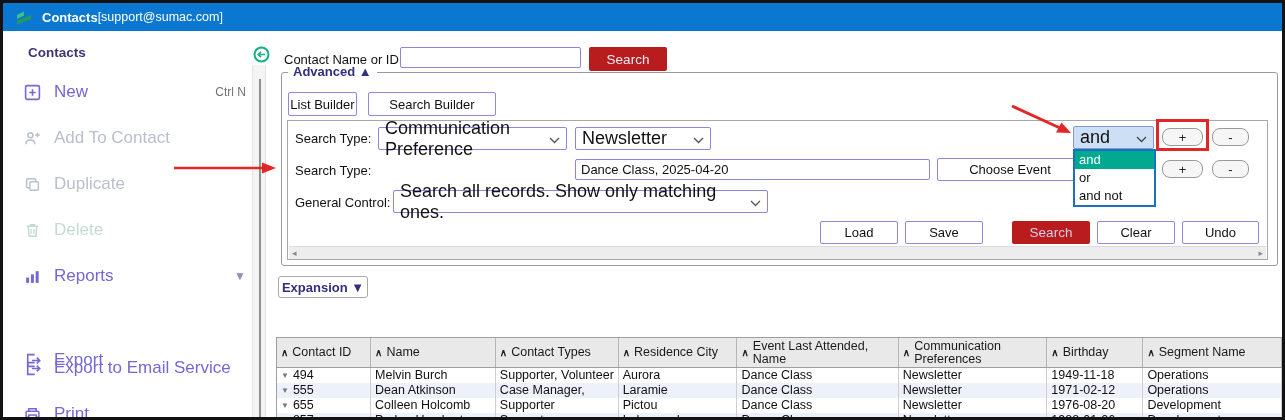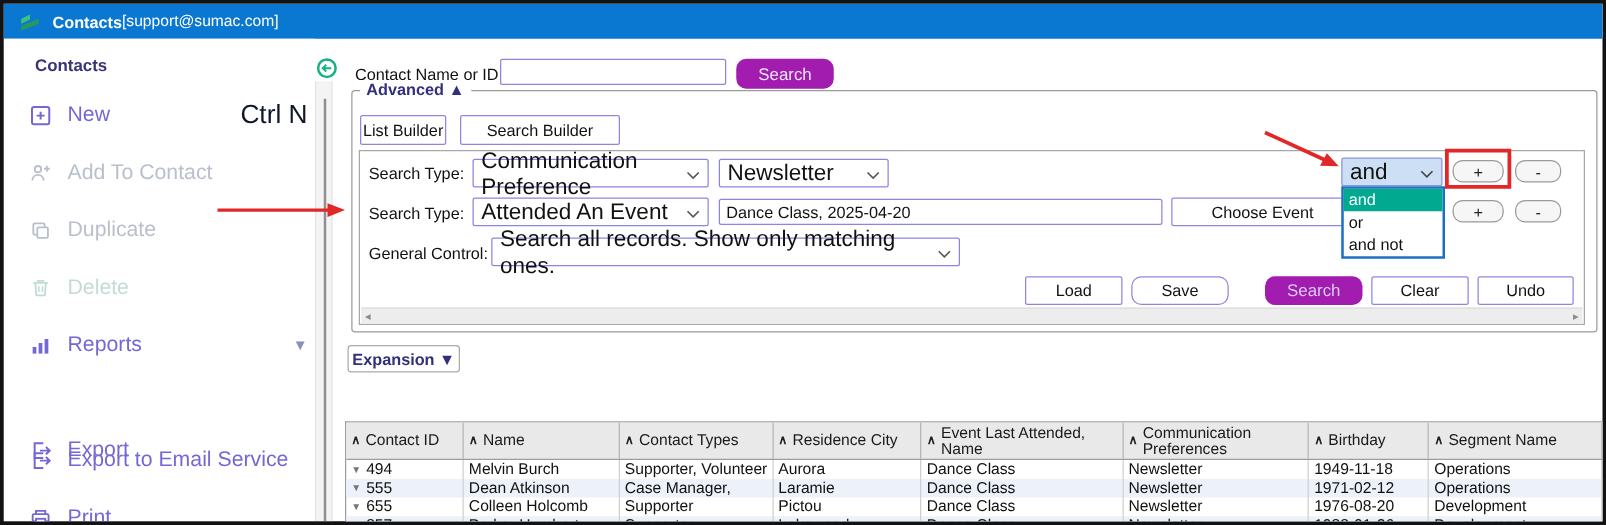"Search" .btn-primary { background: #a21caf -> #b91c1c; border-radius: 8px -> 2px }
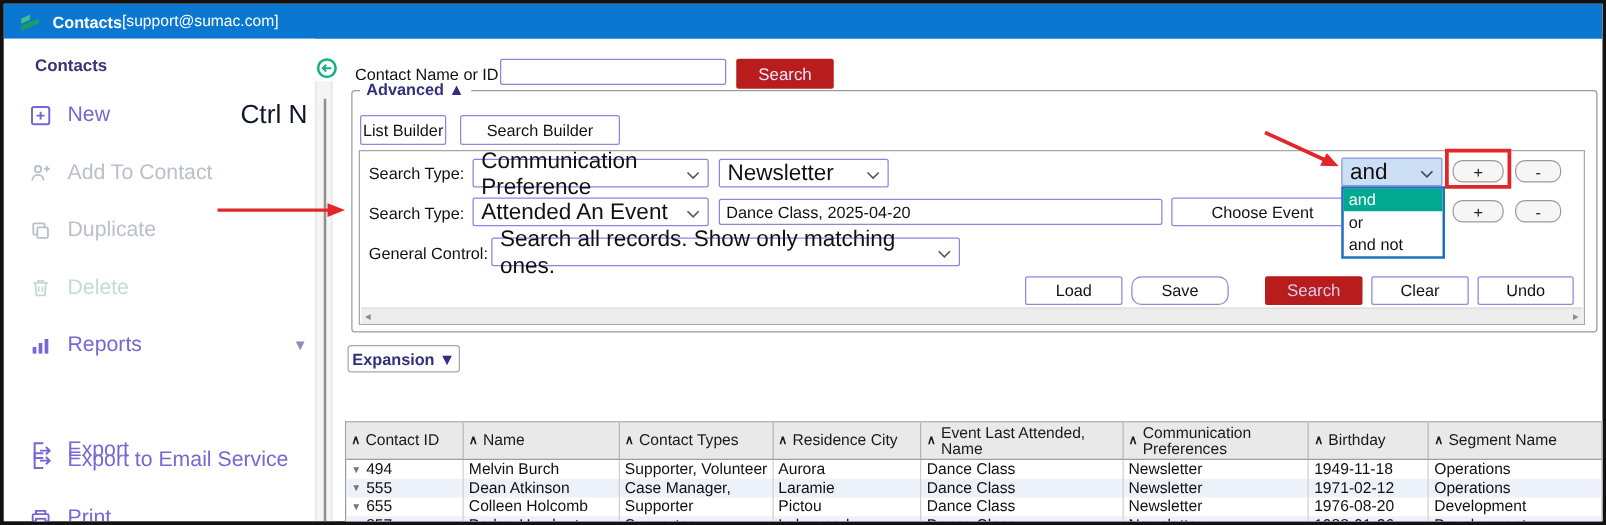"Ctrl N" .side-item .shortcut { color: #0f172a -> #737373; font-size: 21px -> 12px }
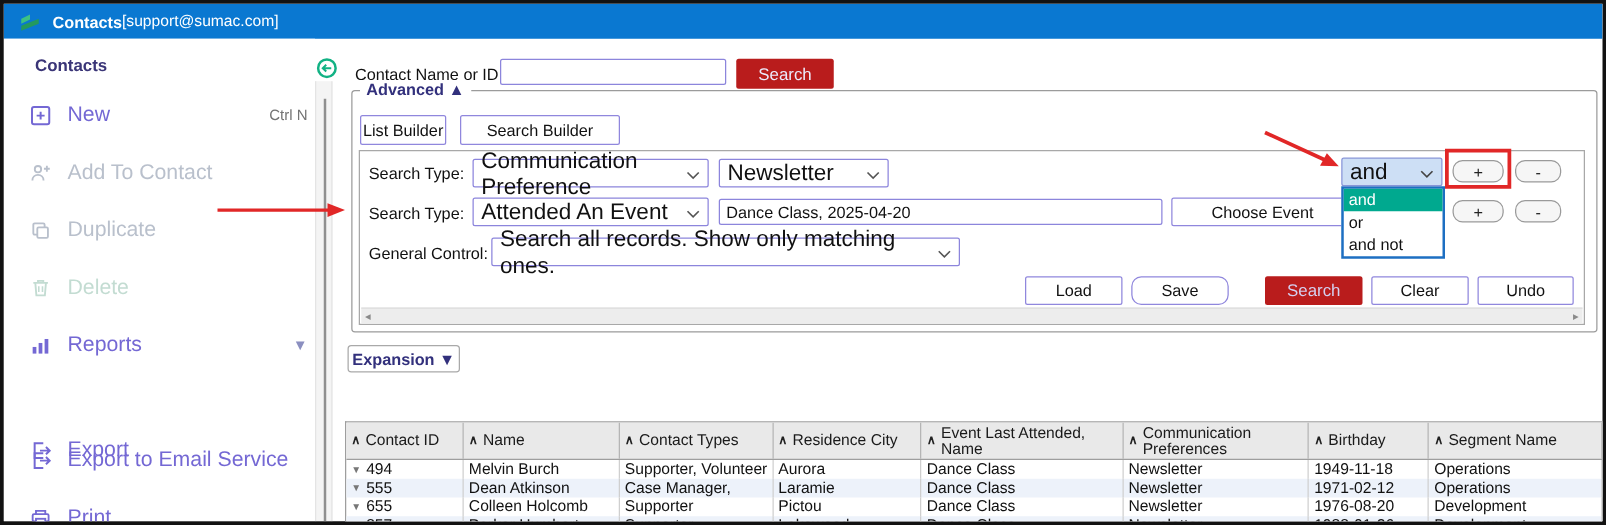"Attended An Event" div.sel { html: <div> <span>Attended An Event</span> <span> <svg> <path></path> </svg></span> </div> -> none }
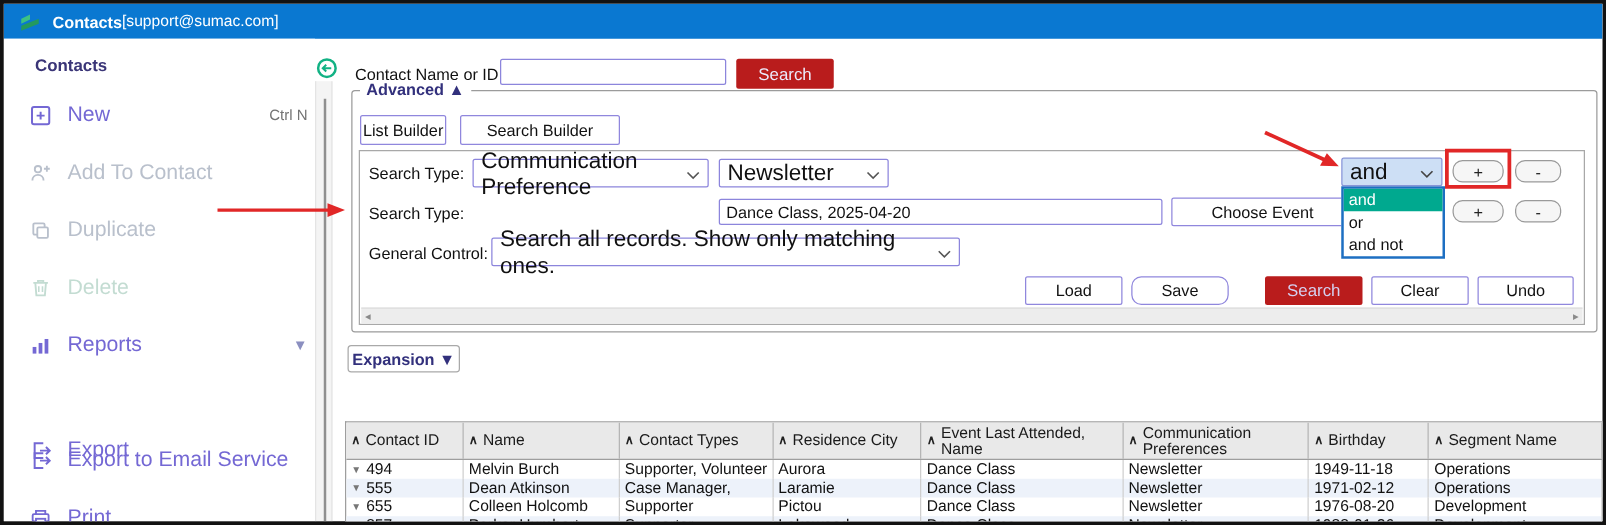"Save" button.btn-outline { border-radius: 8px -> none }
